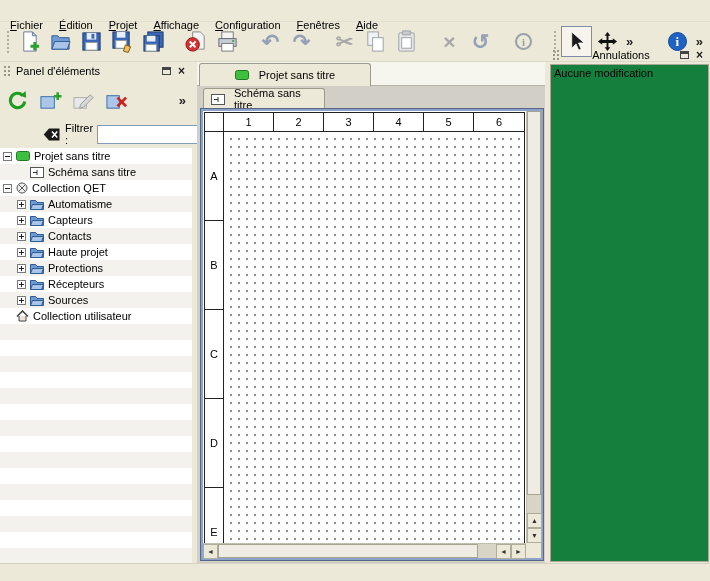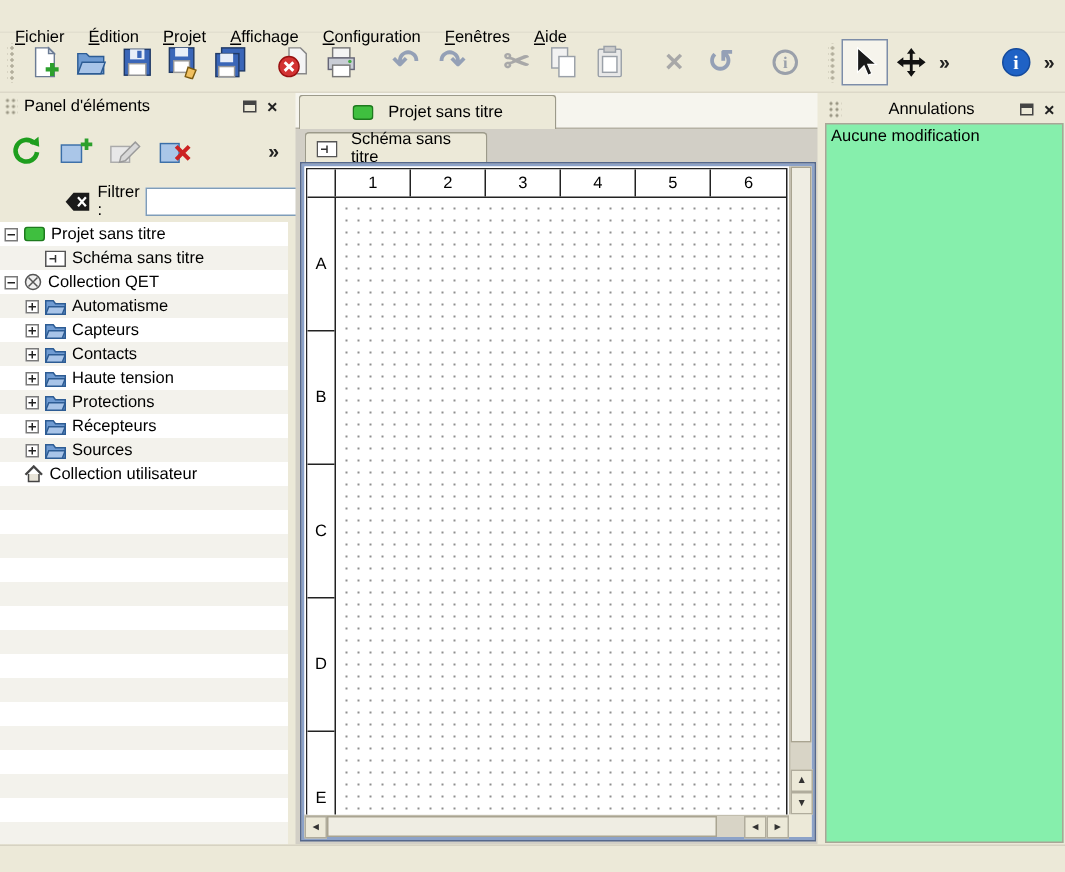"Annulations" .rightdock { top: 64px -> 46px }
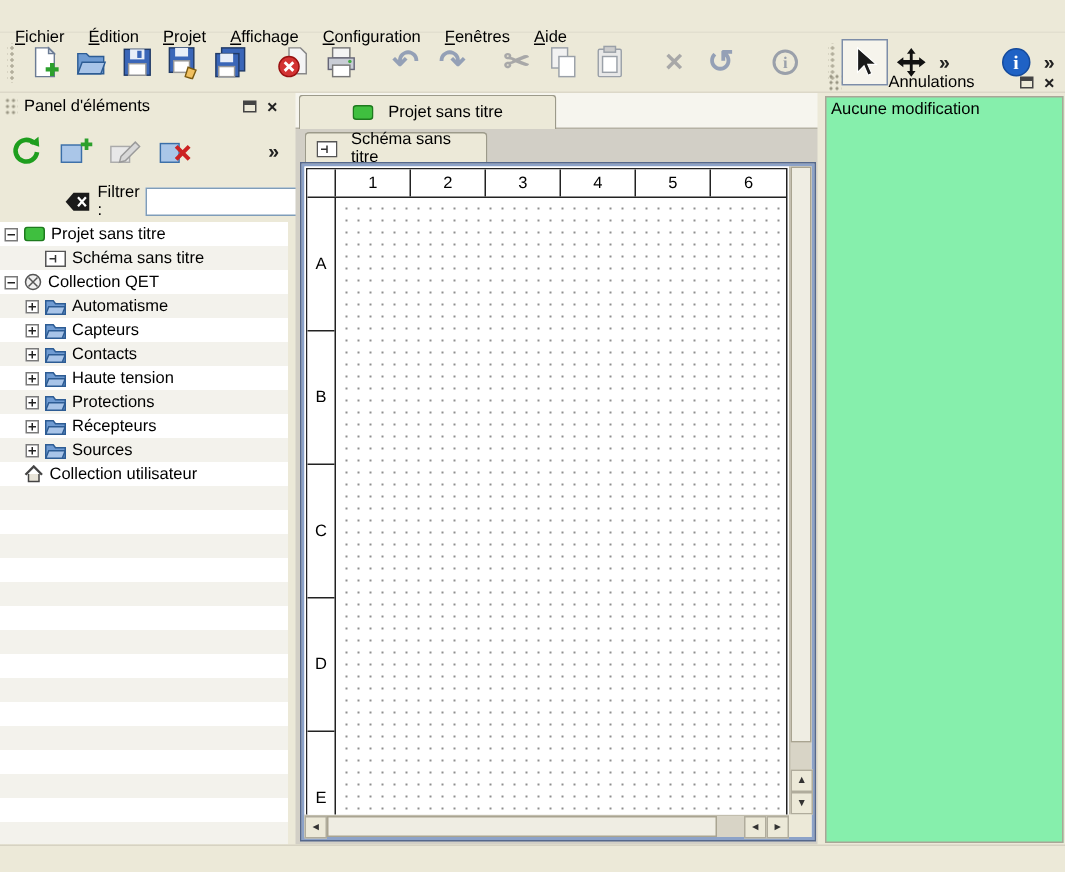"Aucune modification" .undo-view { background: #86efac -> #15803d }
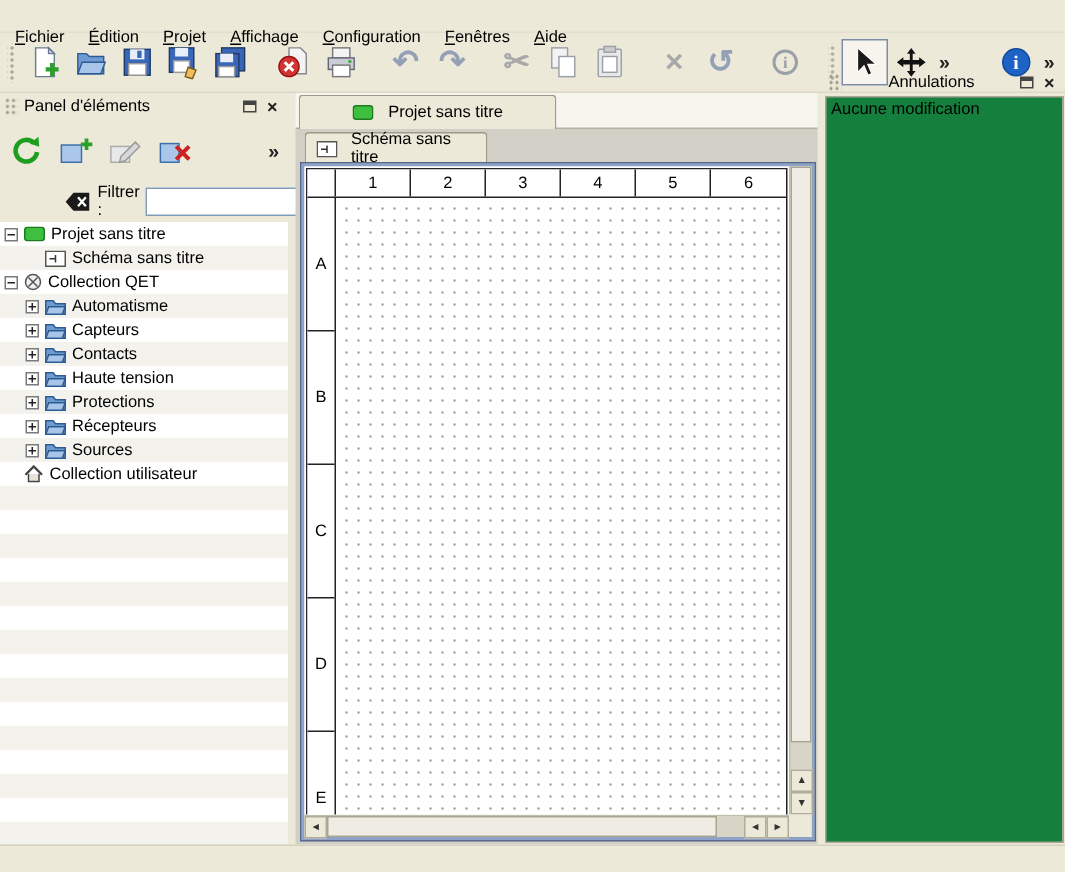"Haute tension" span.tlabel { text: tension -> projet }
